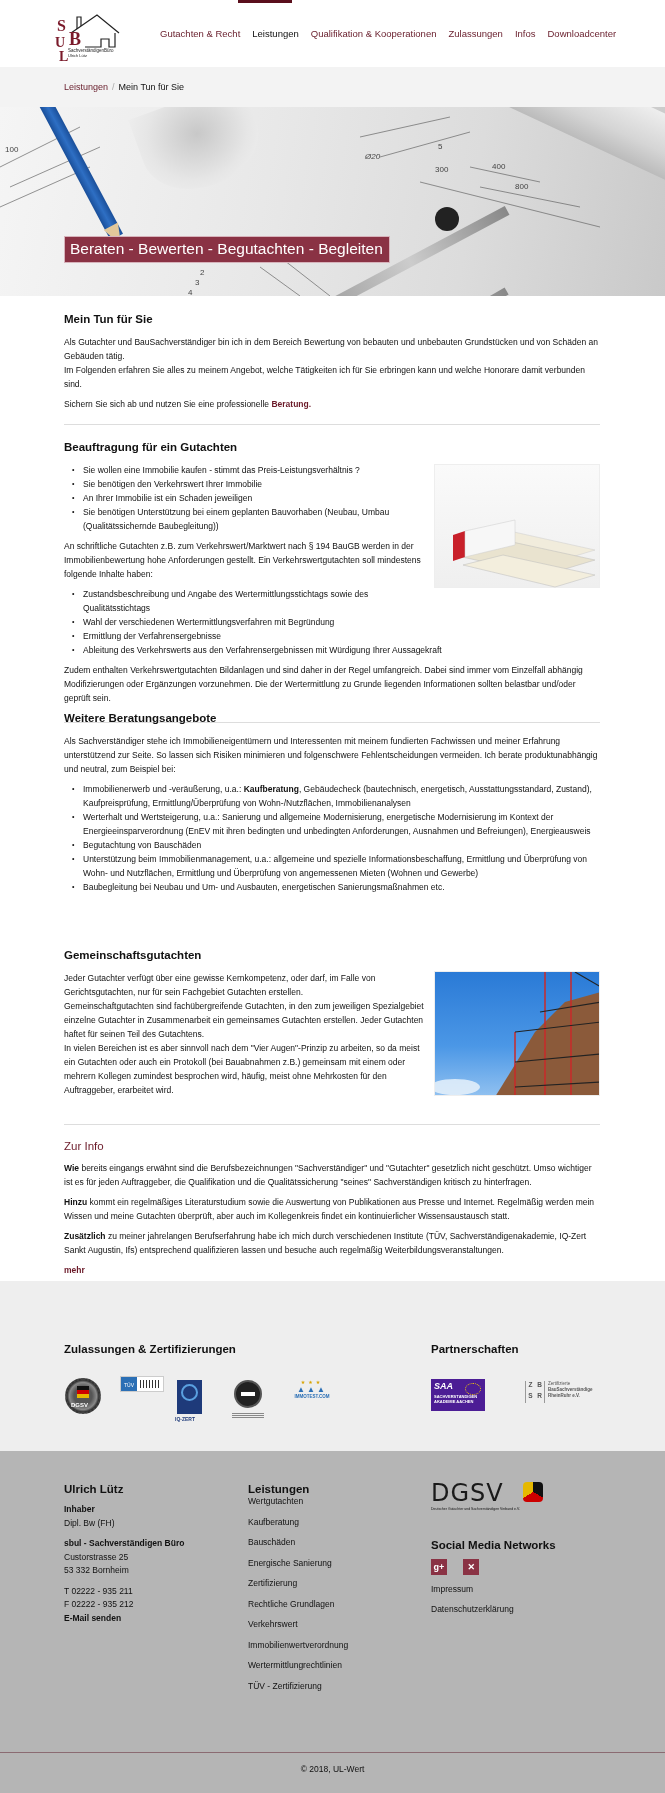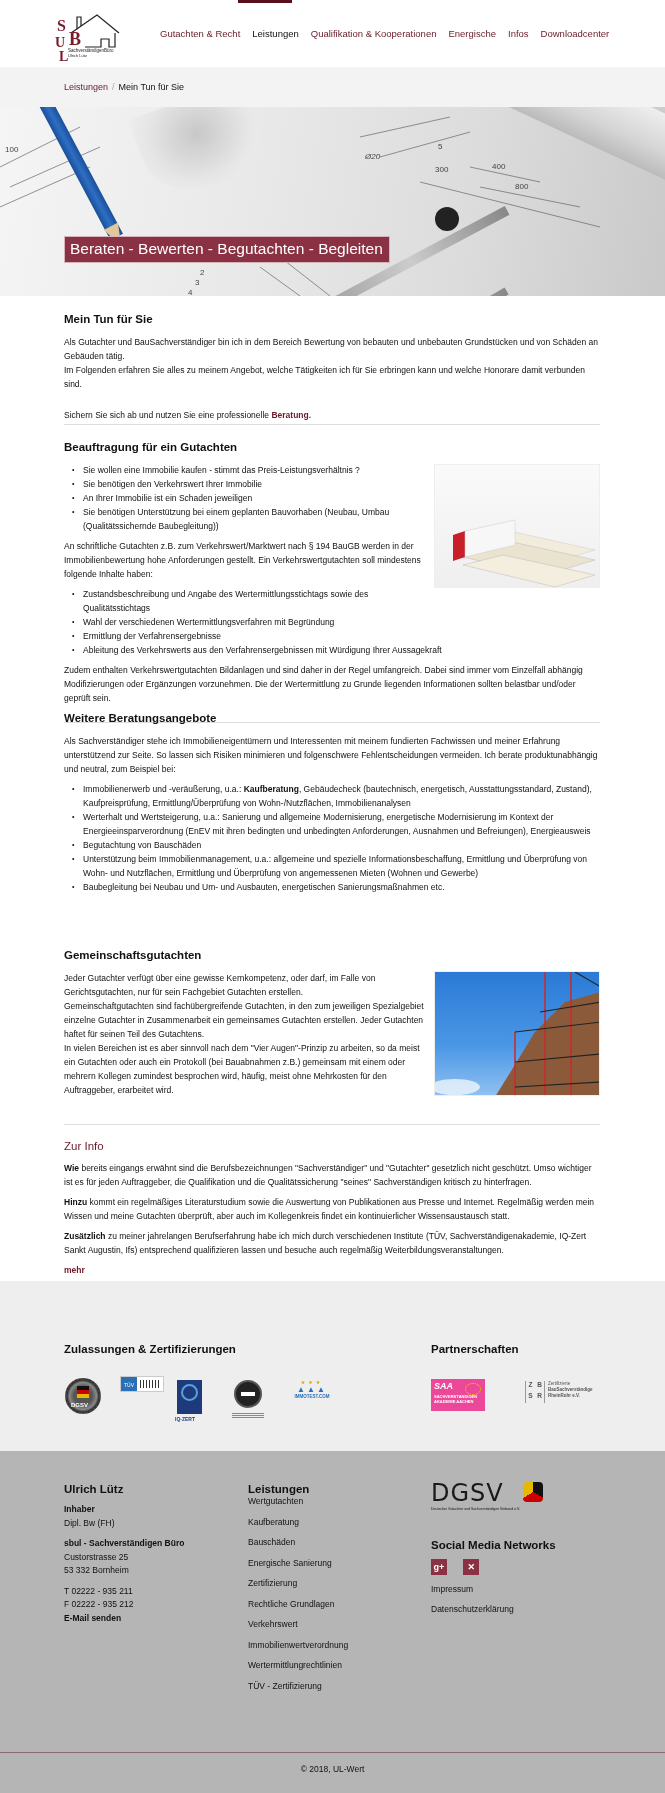"Energische" a { text: Energische -> Zulassungen }
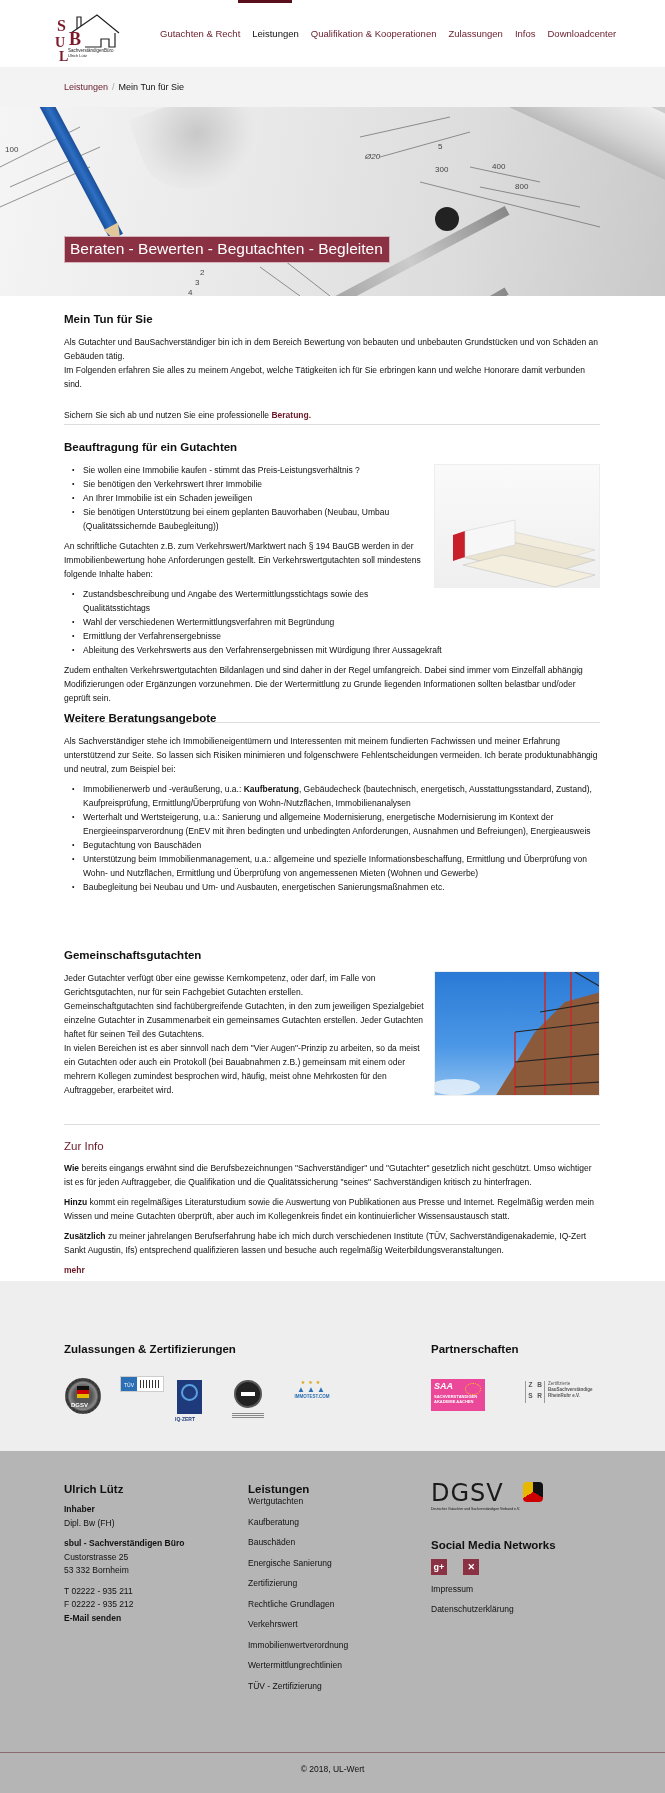"Sichern Sie sich ab und" p { margin-top: 17px -> 6px }
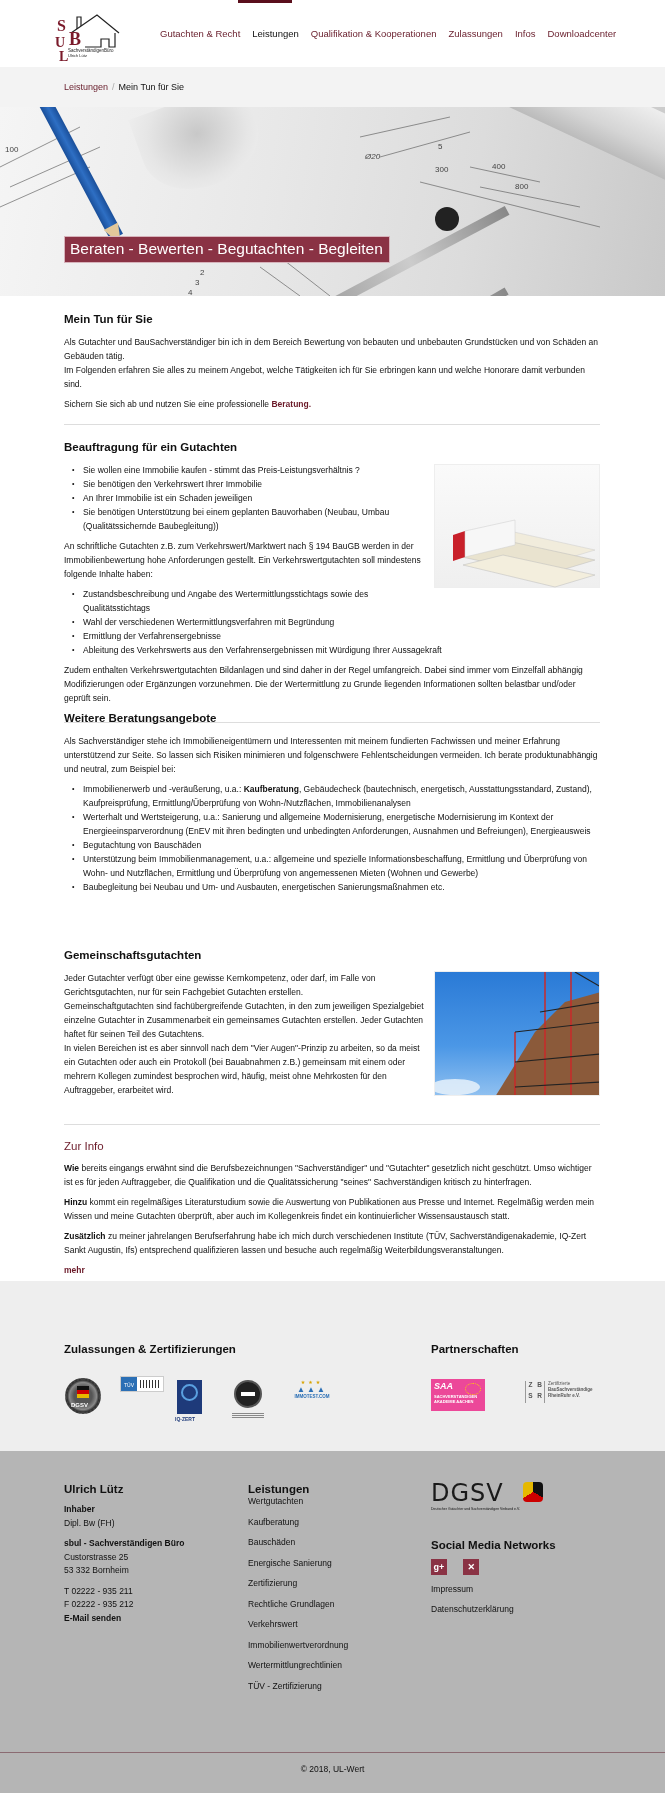"SAA" div { background: #ec4899 -> #4c1d95 }
